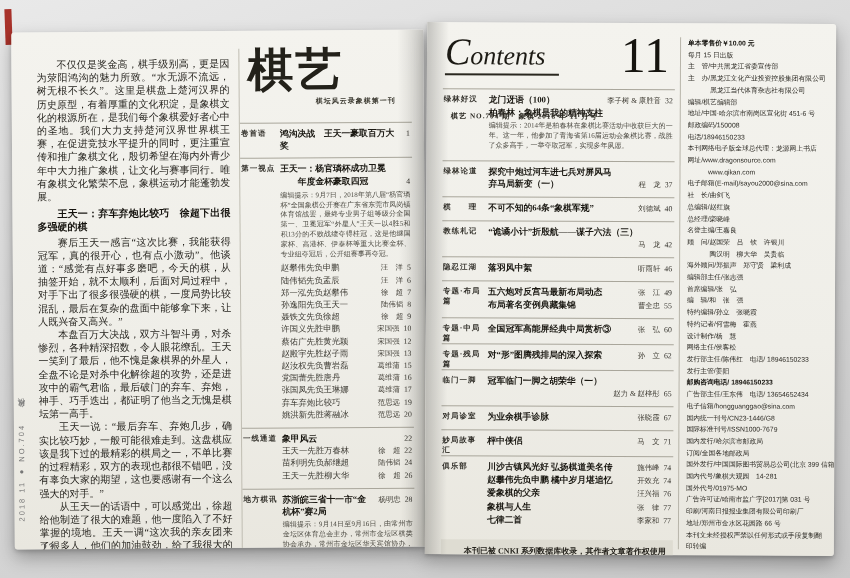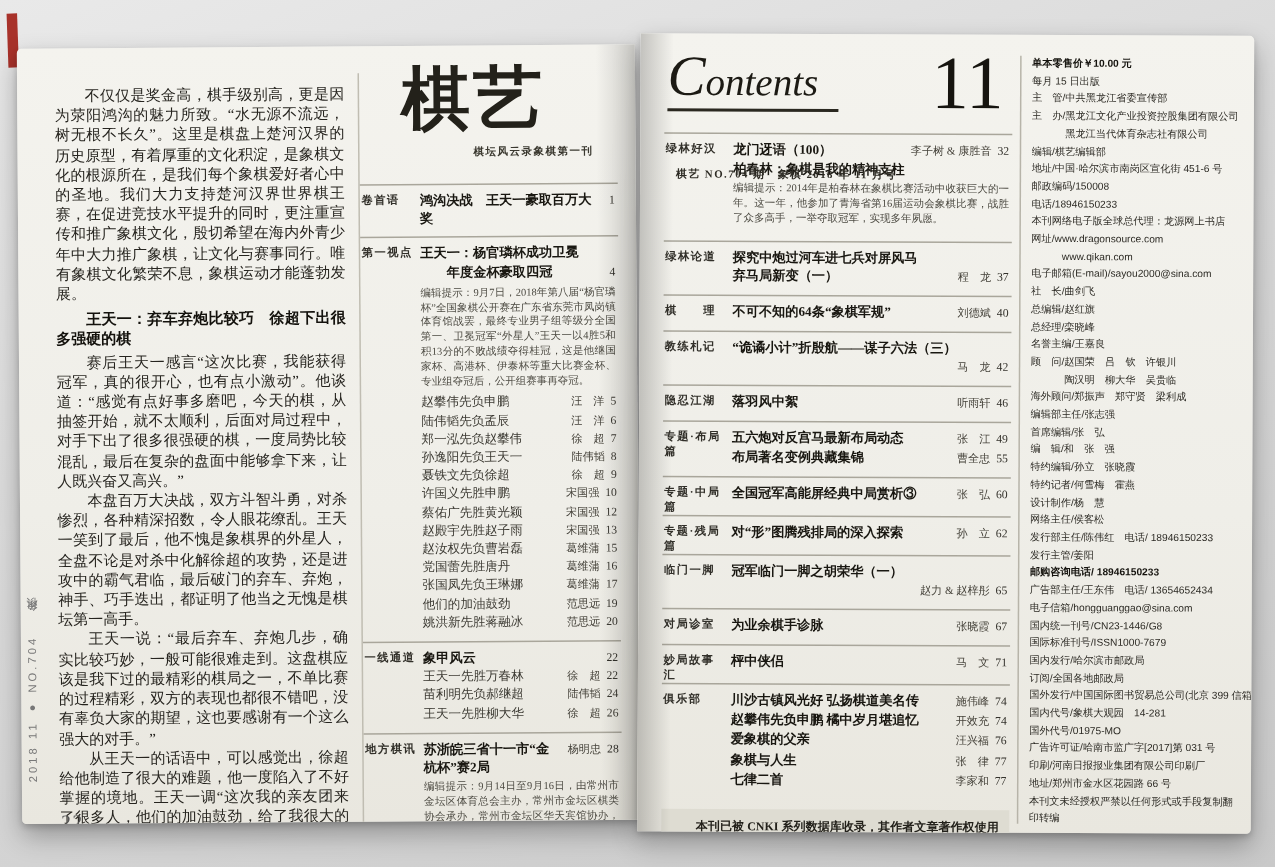"棋艺" .logo { font-family: Liberation Mono, monospace -> Liberation Sans, sans-serif; margin-left: 20px -> none }
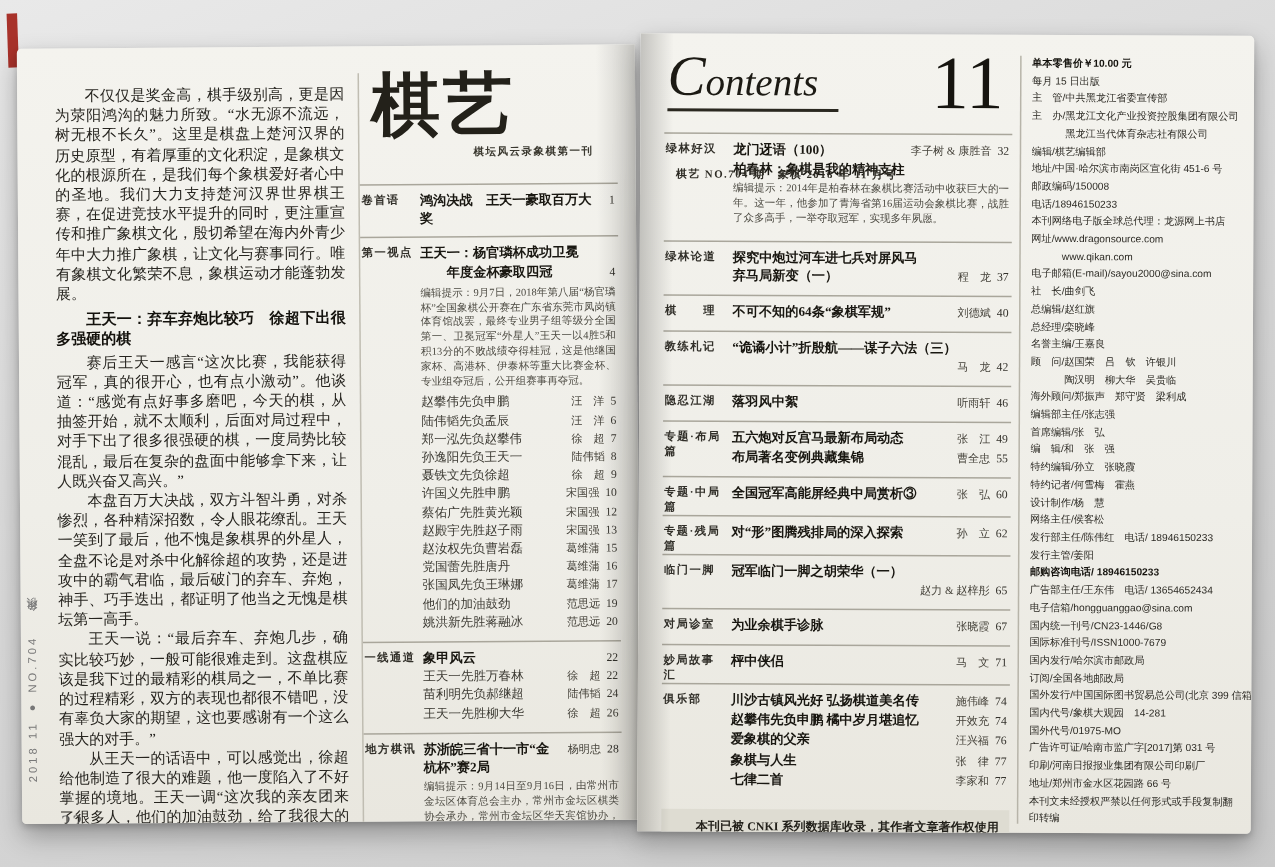"他们的加油鼓劲" span.tt { text: 他们的加油鼓劲 -> 弃车弃炮比较巧 }
